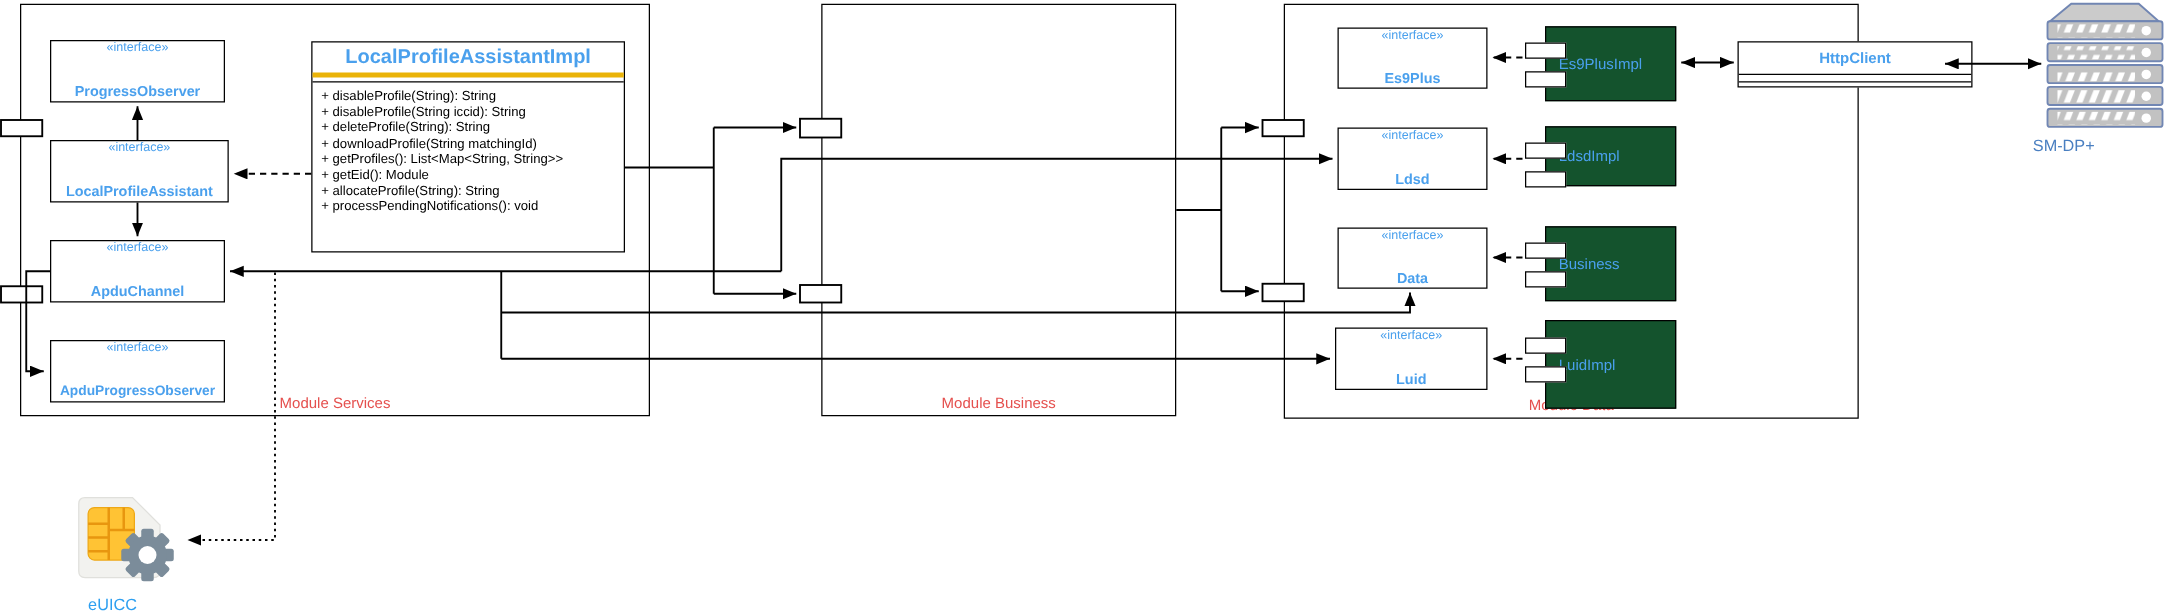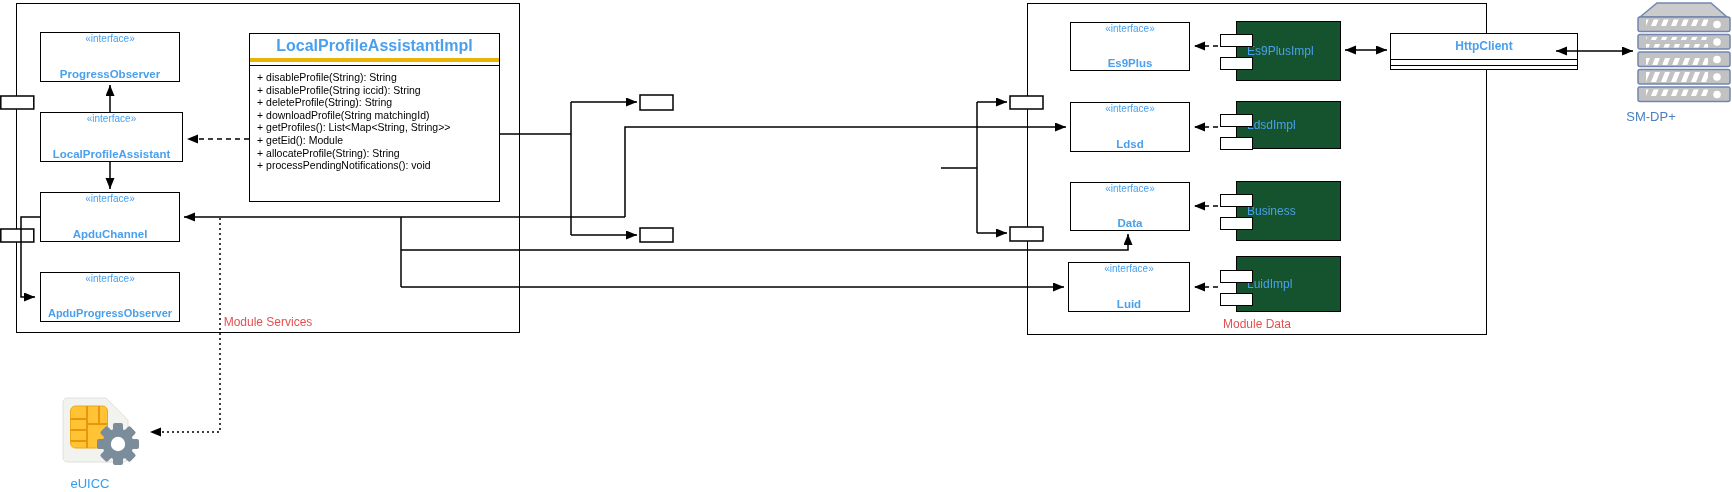"LuidImpl" div.implbox { height: 56px -> 71px }
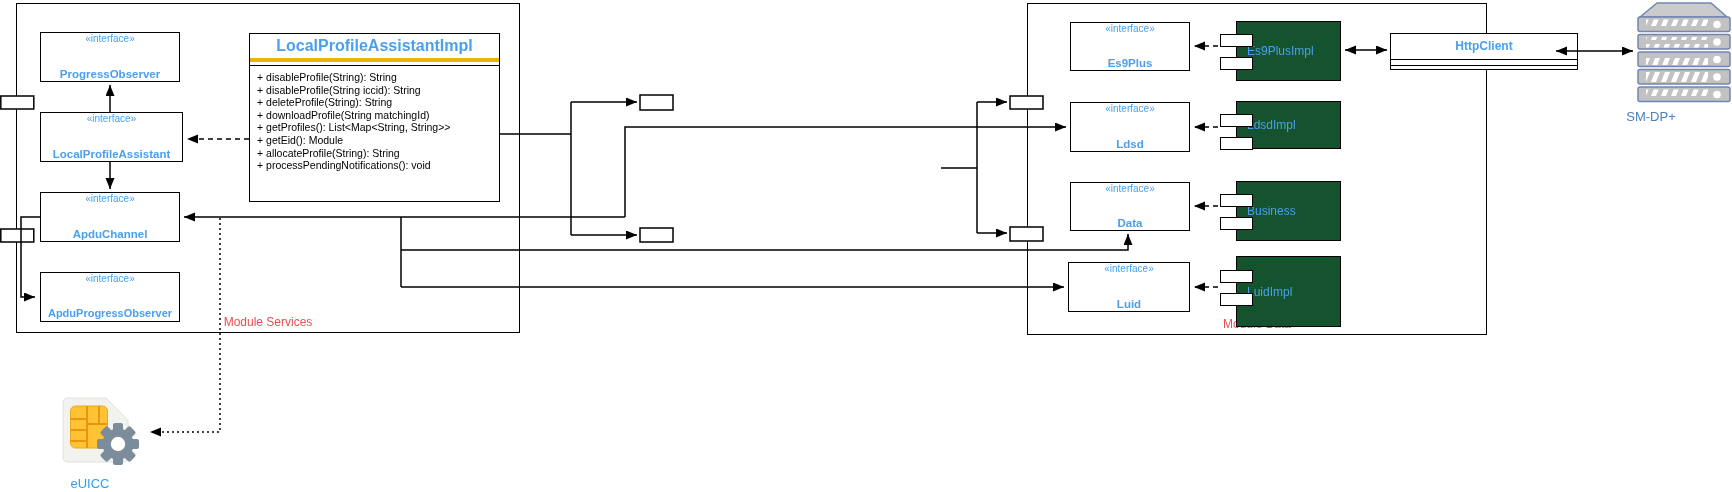"Module Business" div.module { html: none -> <div> <span>Module Business</span> </div> }
